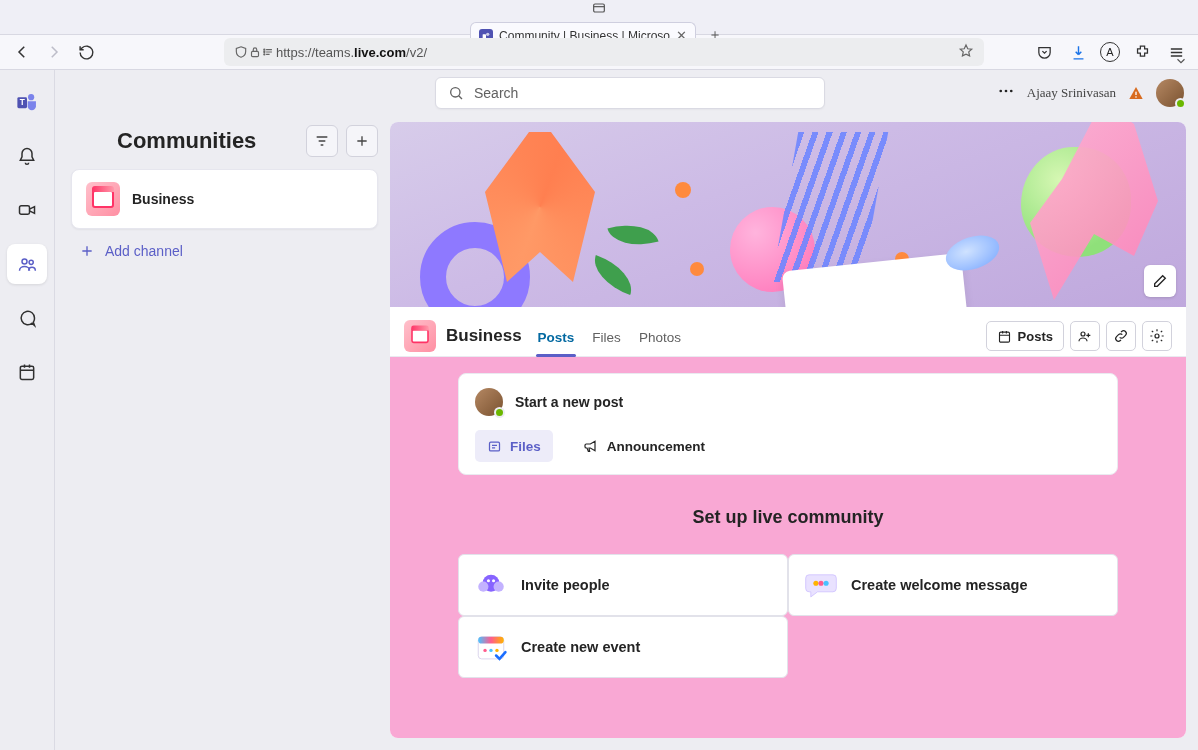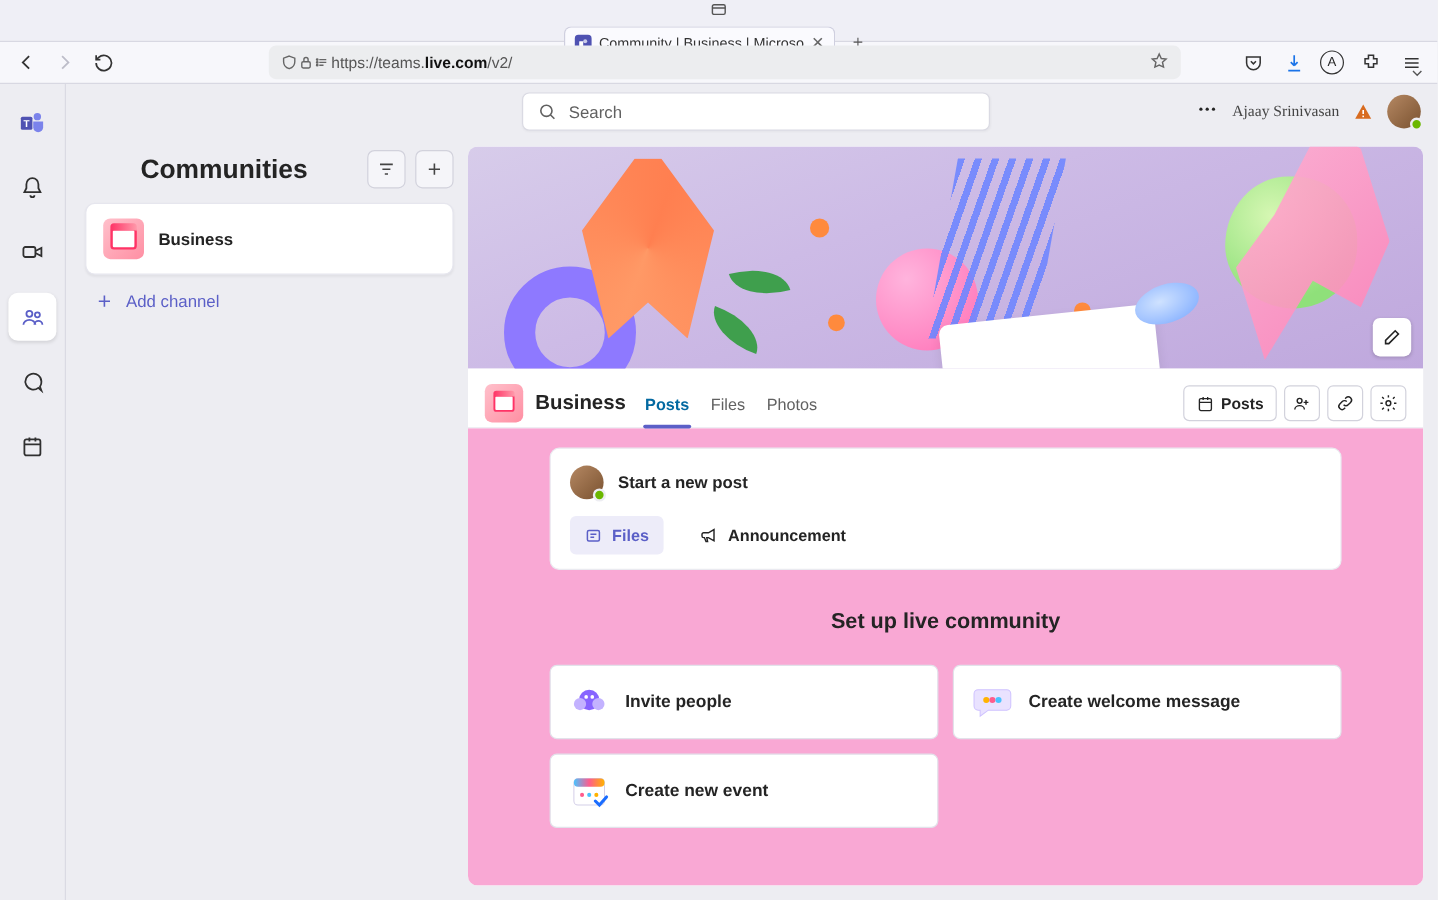"Invite people" .cardgrid { gap: 12px -> 0 }
